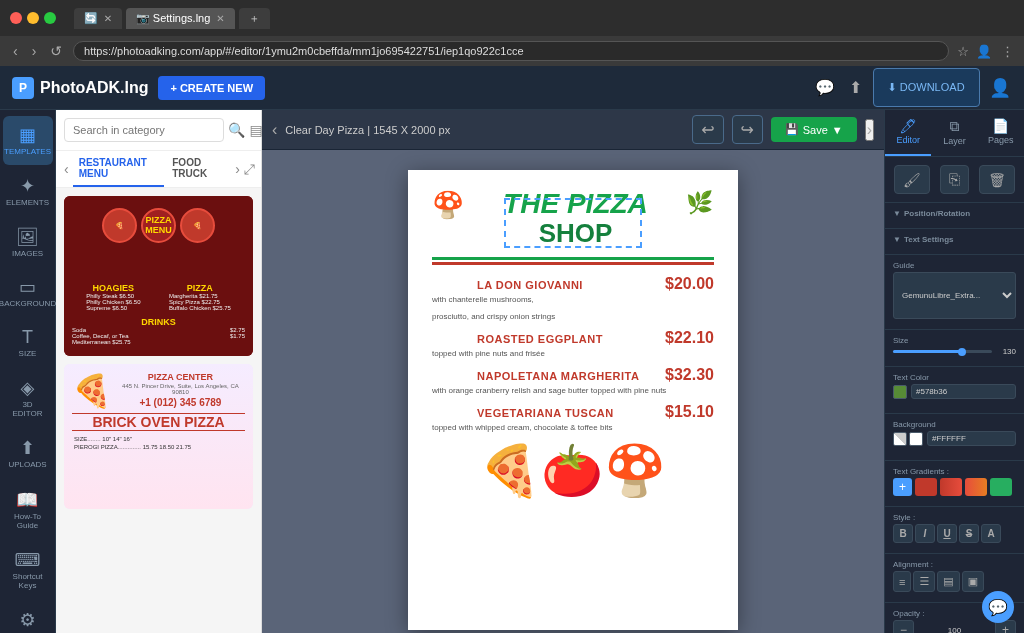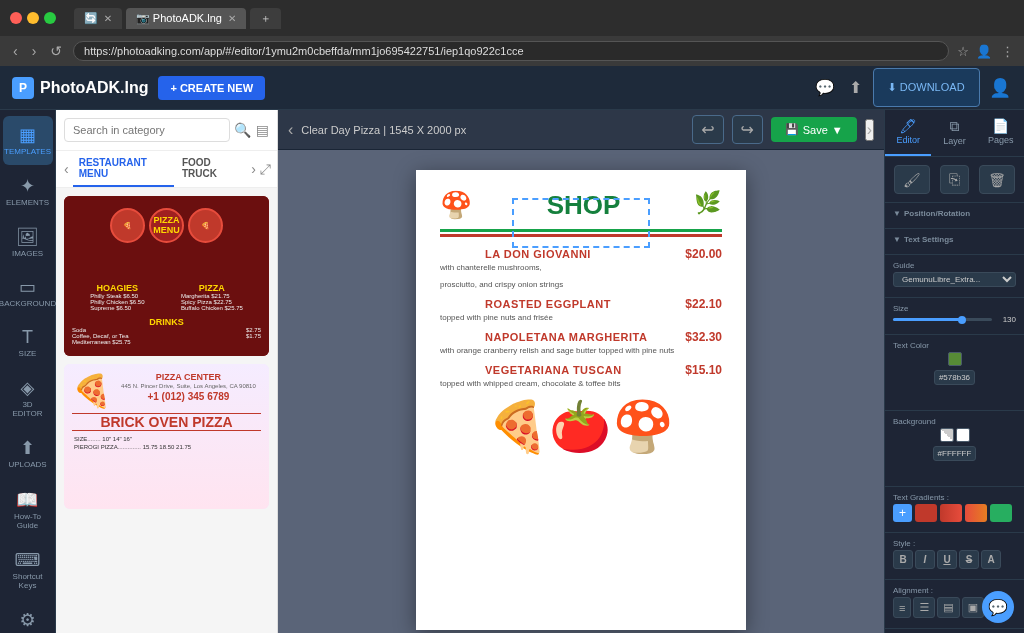"📷 PhotoADK.lng" span { text: PhotoADK.lng -> Settings.lng }
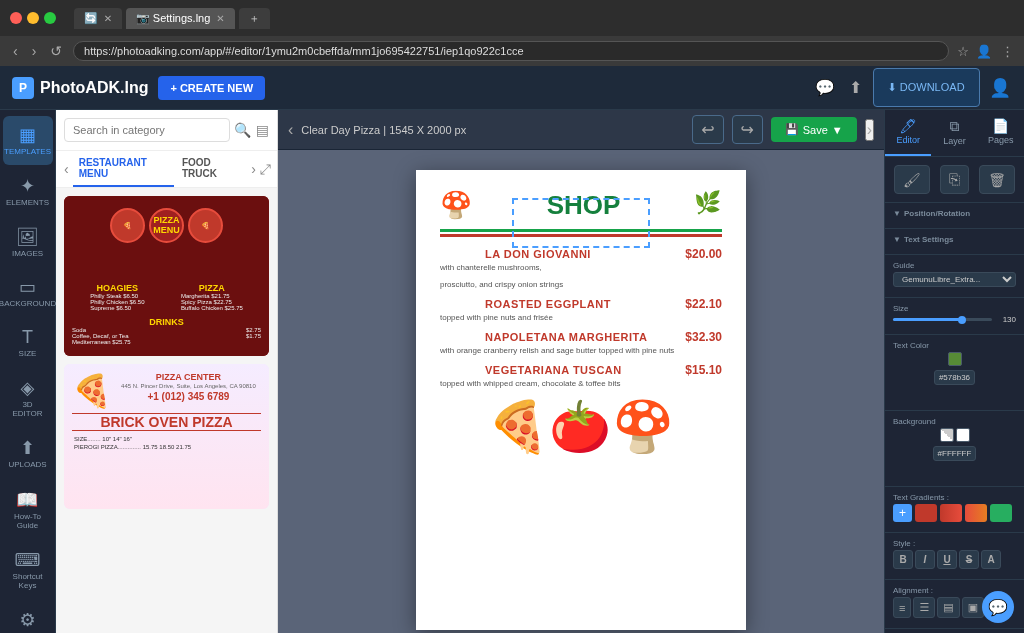"Search in category" .template-panel { width: 222px -> 206px }
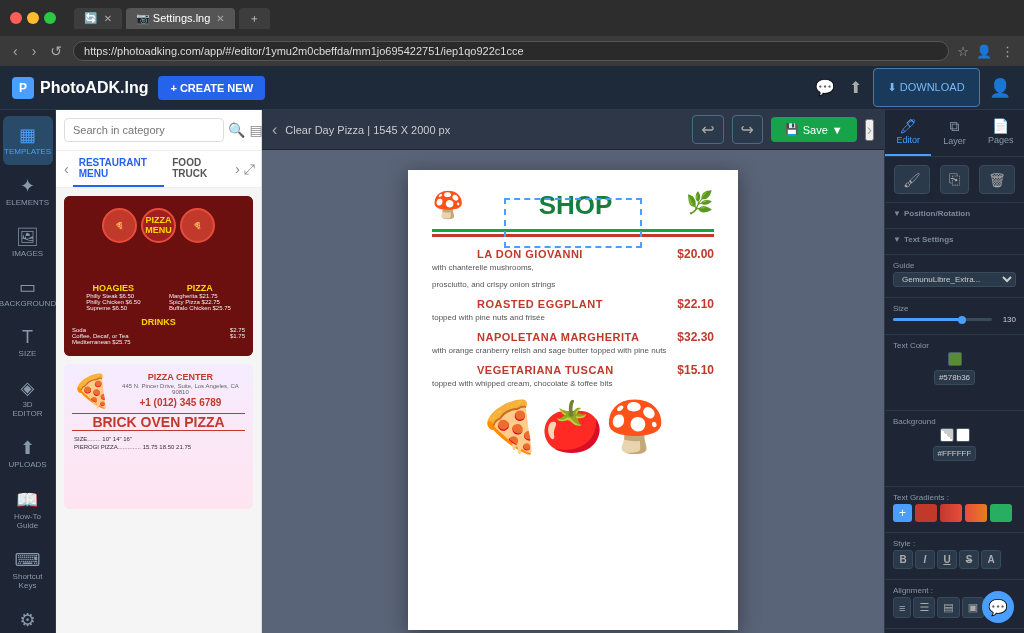"THE PIZZA" div.doc-title-main { html: none -> <div>THE PIZZA</div> }
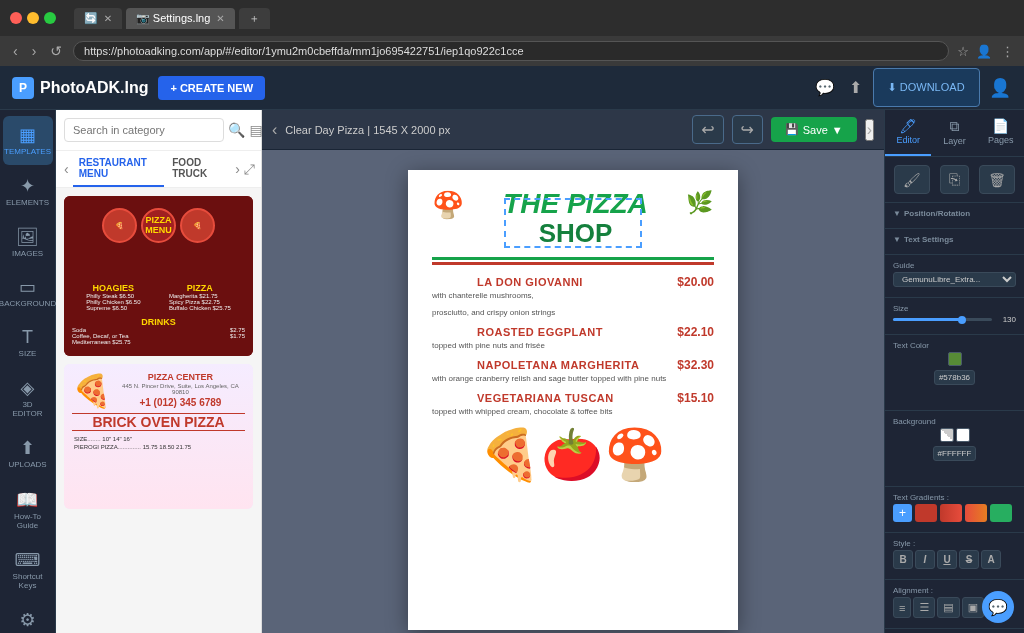"$20.00" .doc-item-price { font-size: 12px -> 16px }
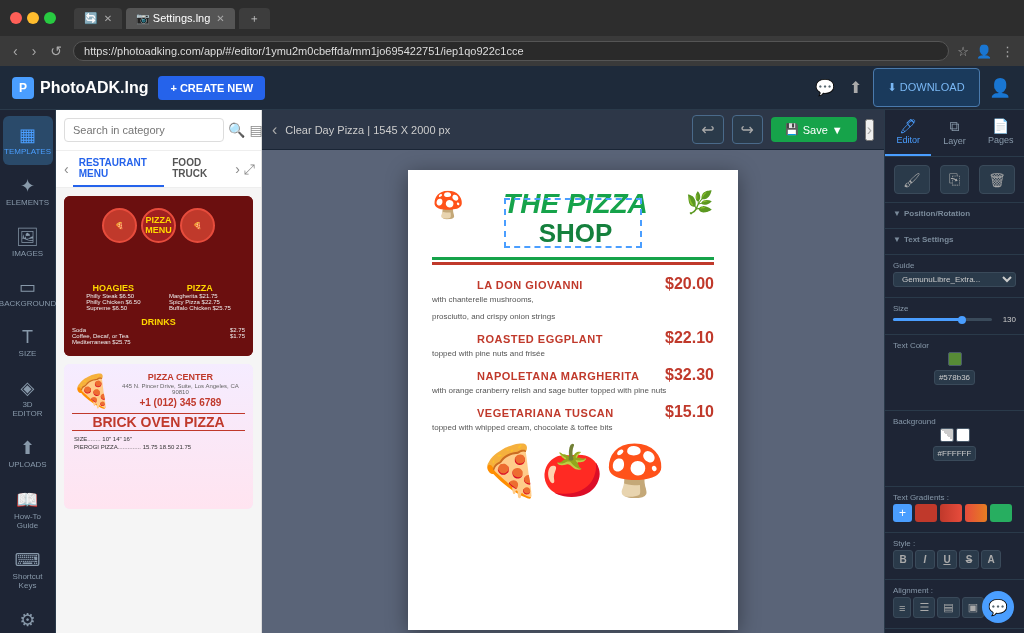"GemunuLibre_Extra..." .rp-select { padding: 1px 4px -> 17px 4px }
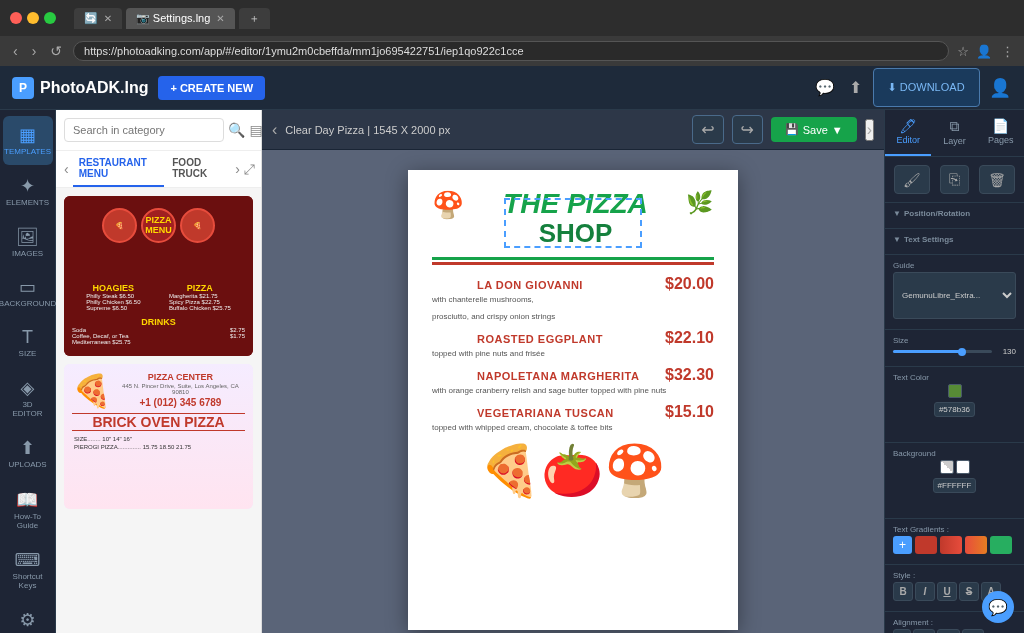"#578b36" .rp-color-row { flex-direction: column -> none; margin-bottom: 19px -> 8px }
